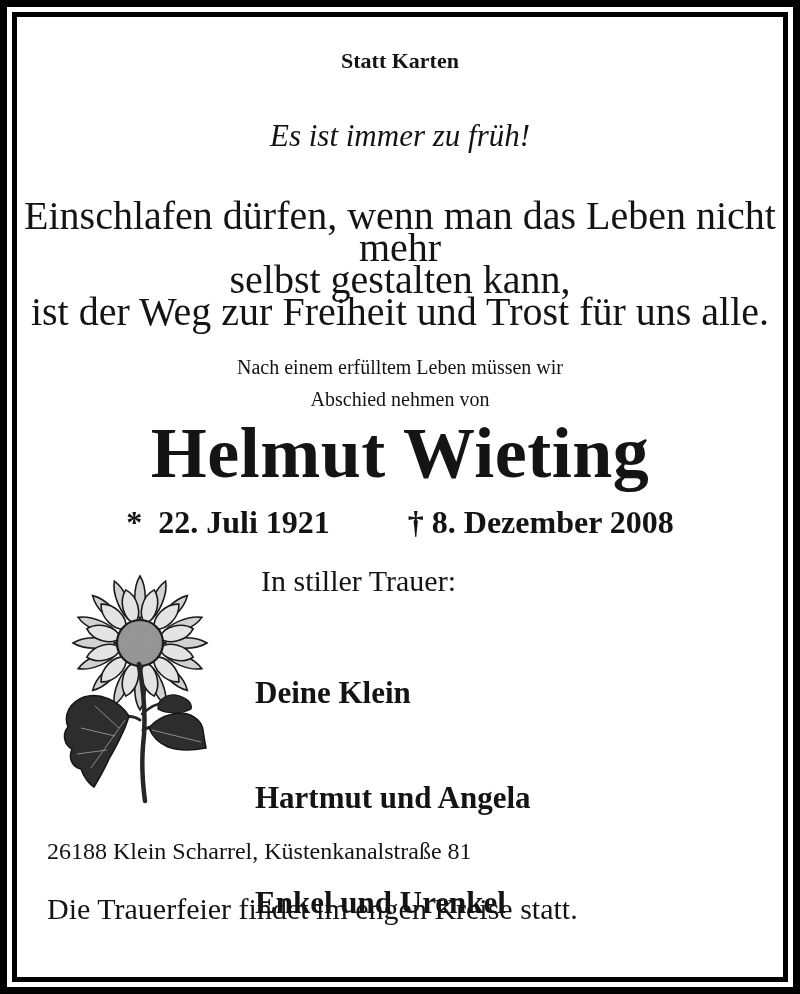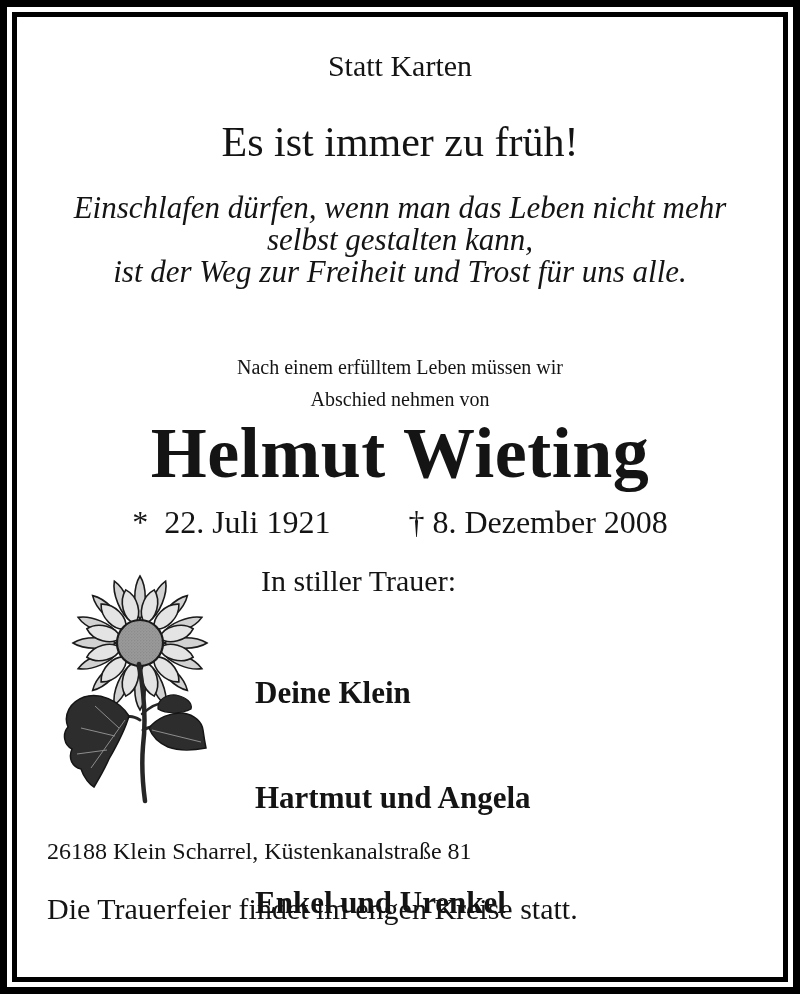"Statt Karten" .pre-header { font-size: 30px -> 22px; font-weight: none -> bold }
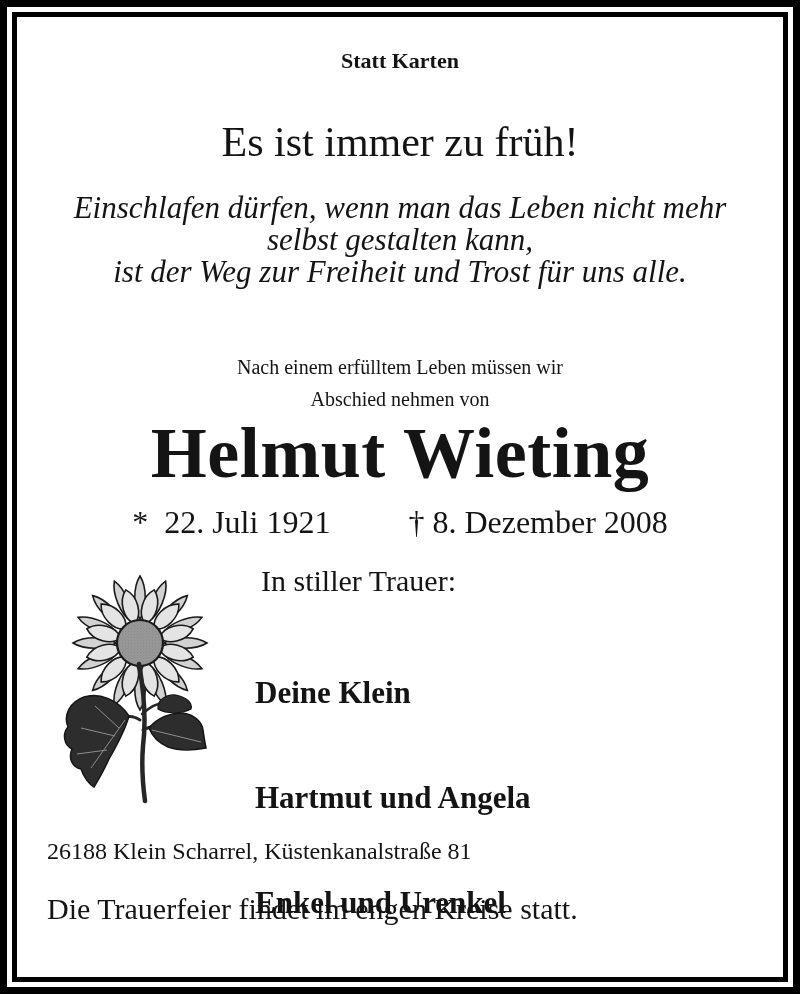"Es ist immer zu früh!" .motto { font-size: 42px -> 31px; font-style: none -> italic }
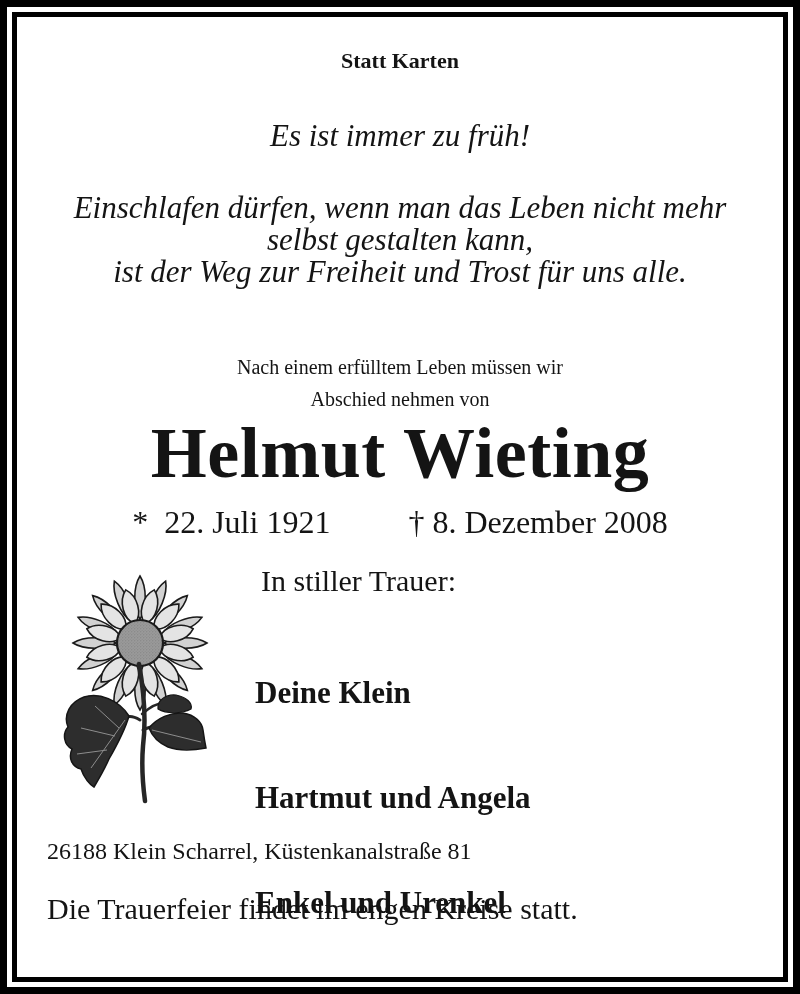"Einschlafen dürfen, wenn man das" .epigraph { font-size: 31px -> 40px; font-style: italic -> none; top: 192px -> 200px }
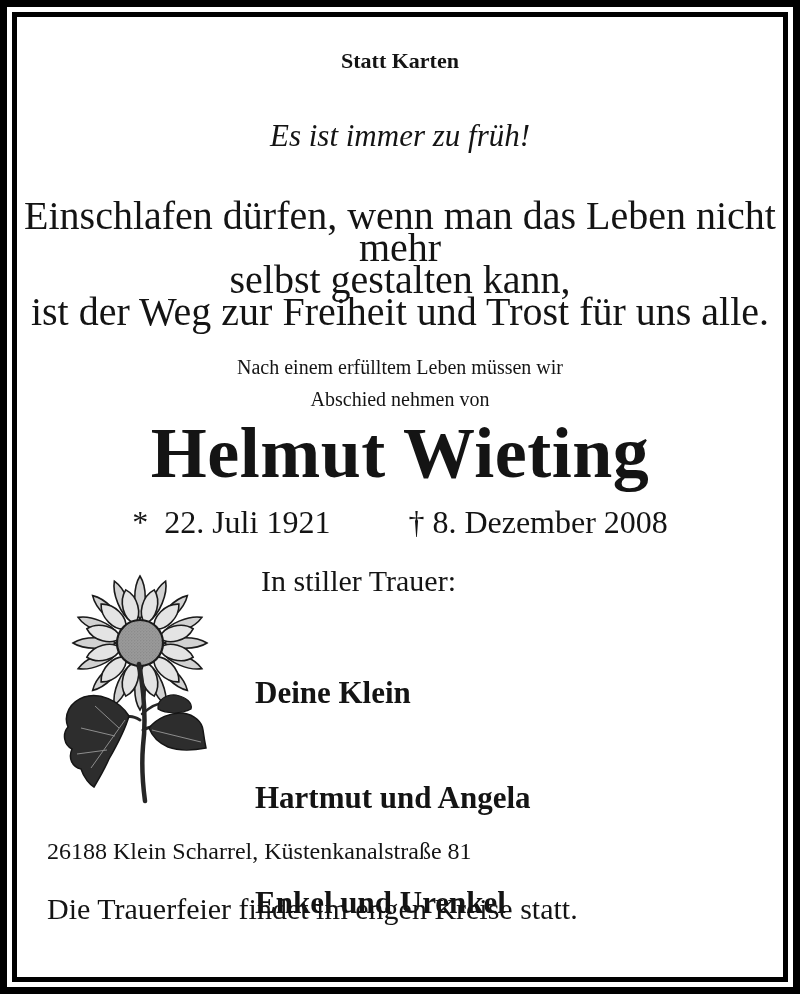"* 22. Juli 1921" .dates-row { font-weight: normal -> bold }
